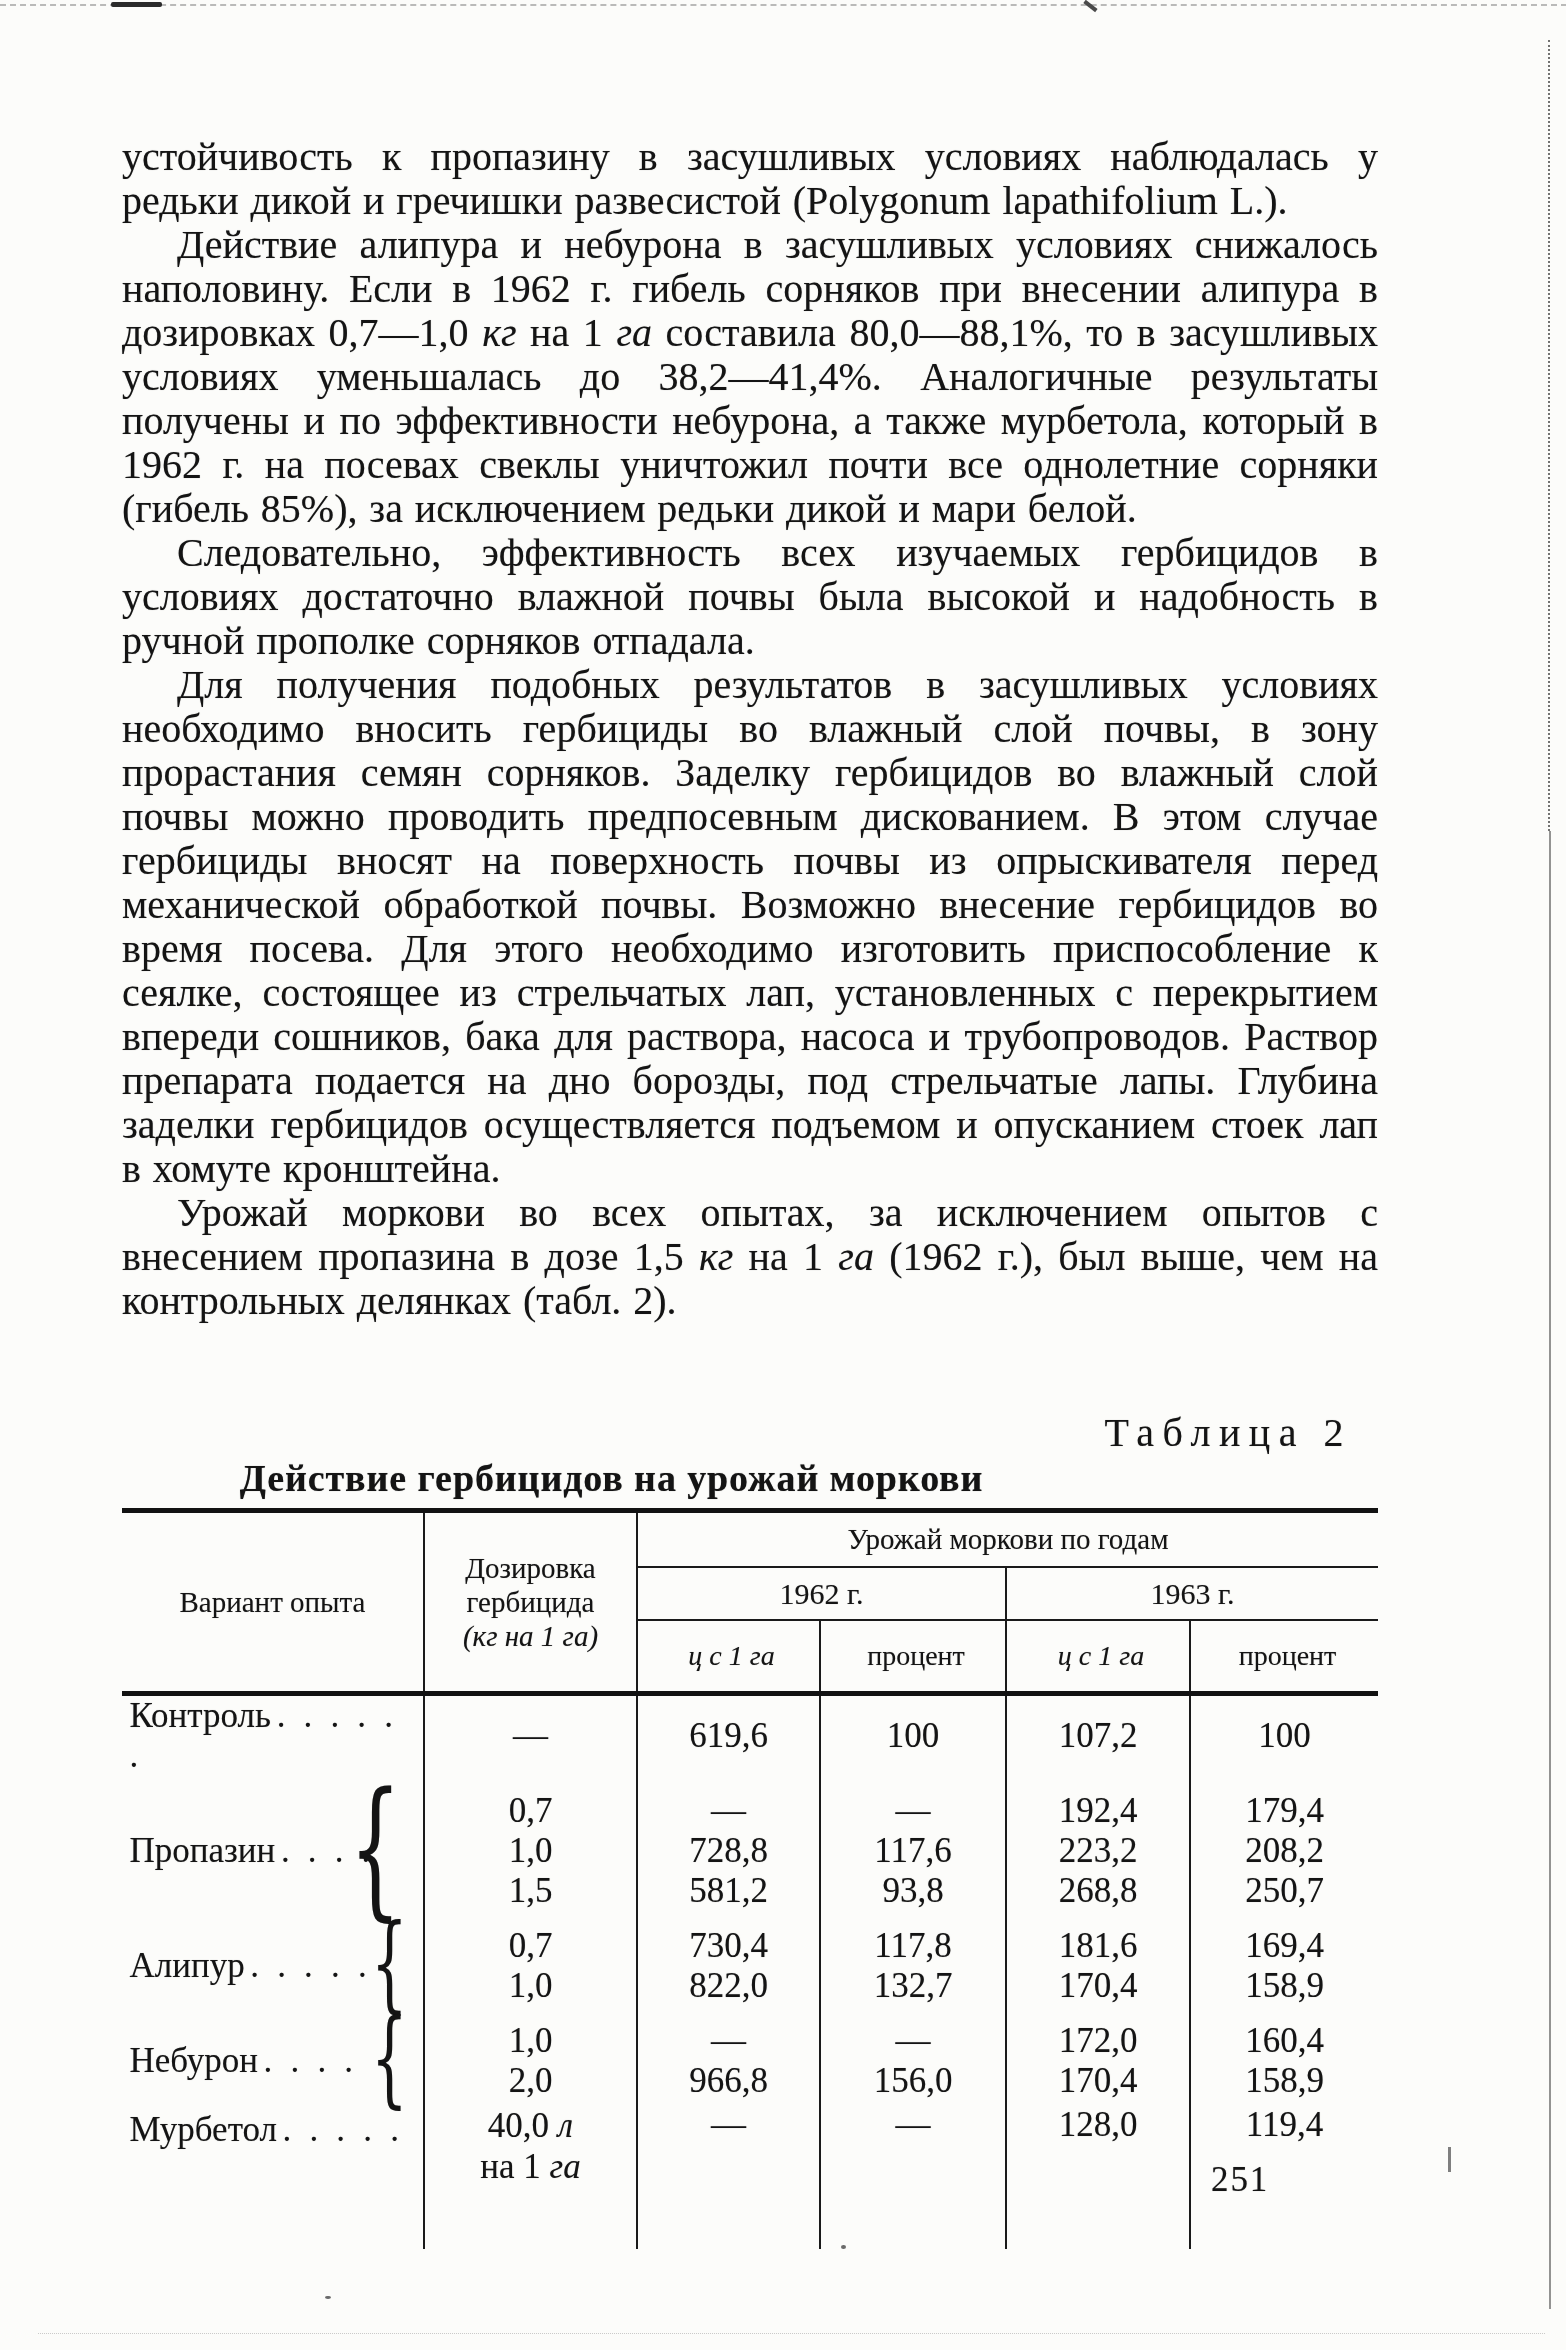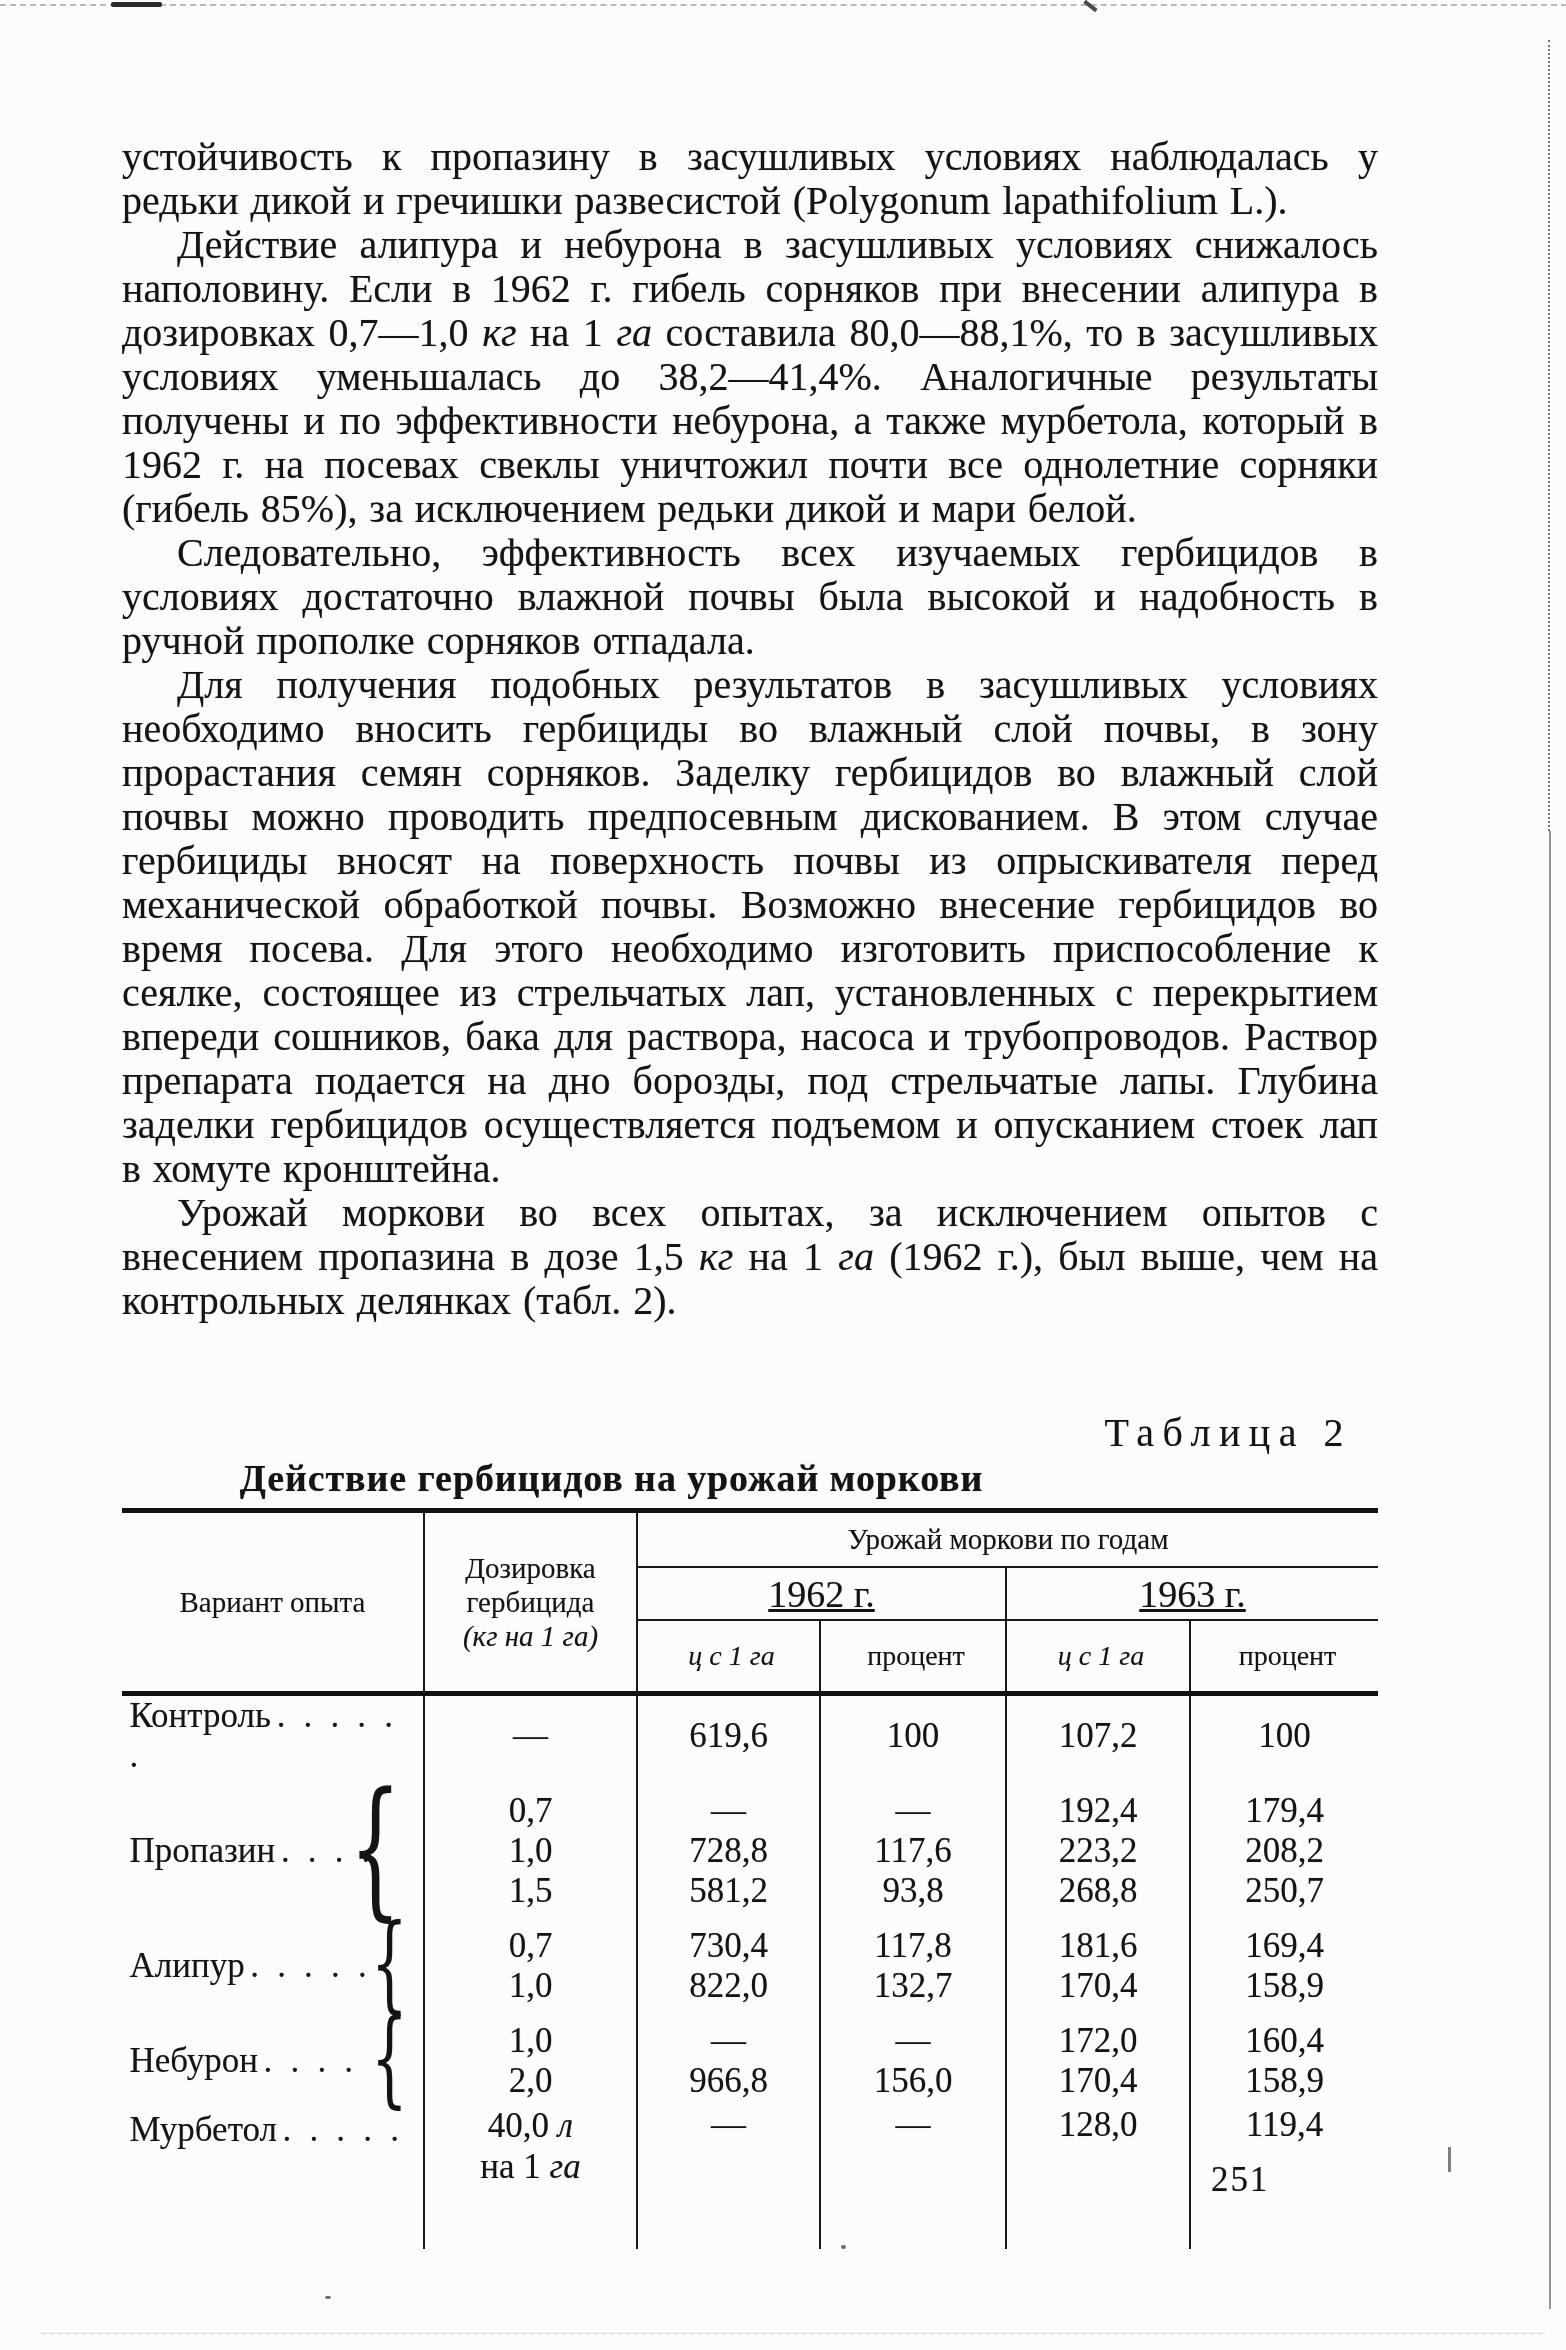"1962 г." .hyear { font-size: 38px -> 30px; text-decoration: underline -> none }
